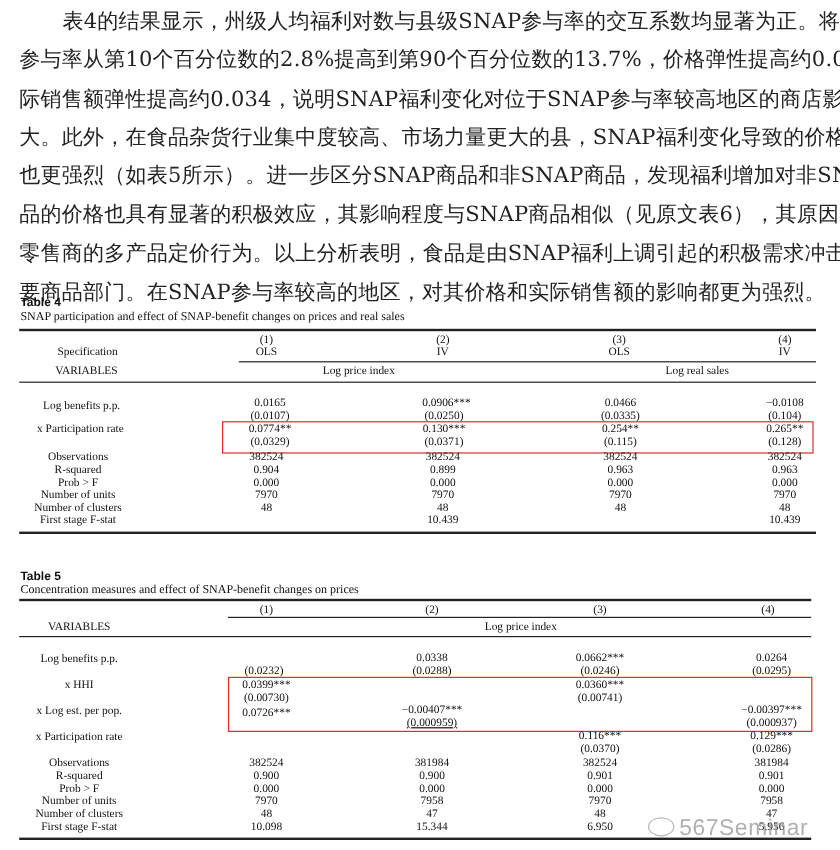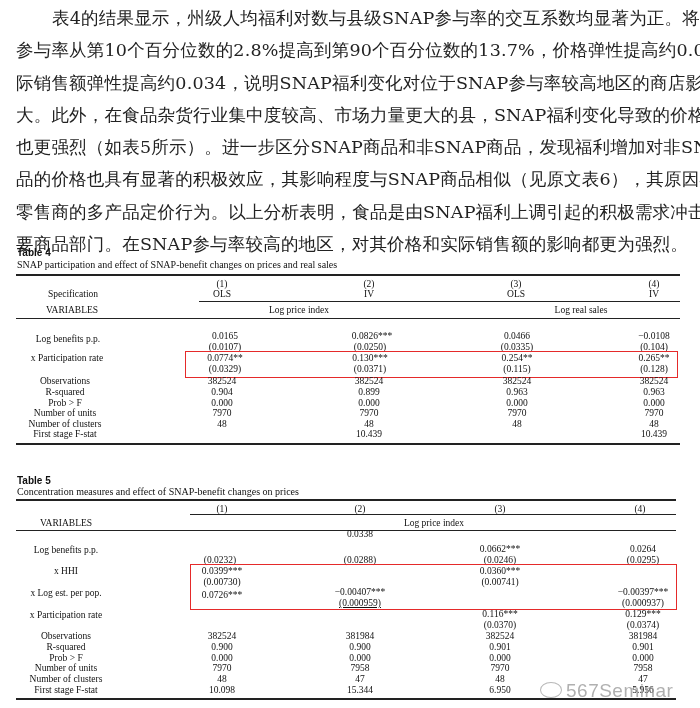"0.0826***" div.cell { text: 0.0826 -> 0.0906 }
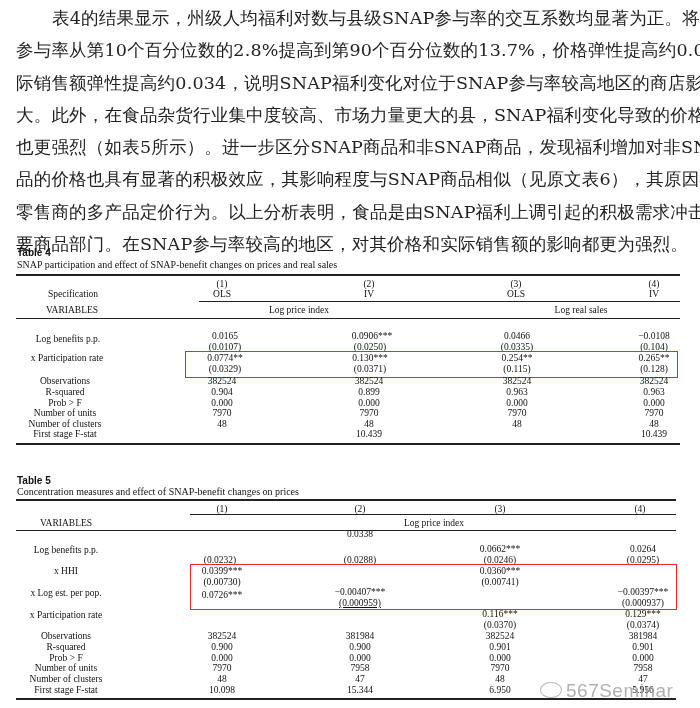"0.0338" div.cell { top: 529px -> 544px }
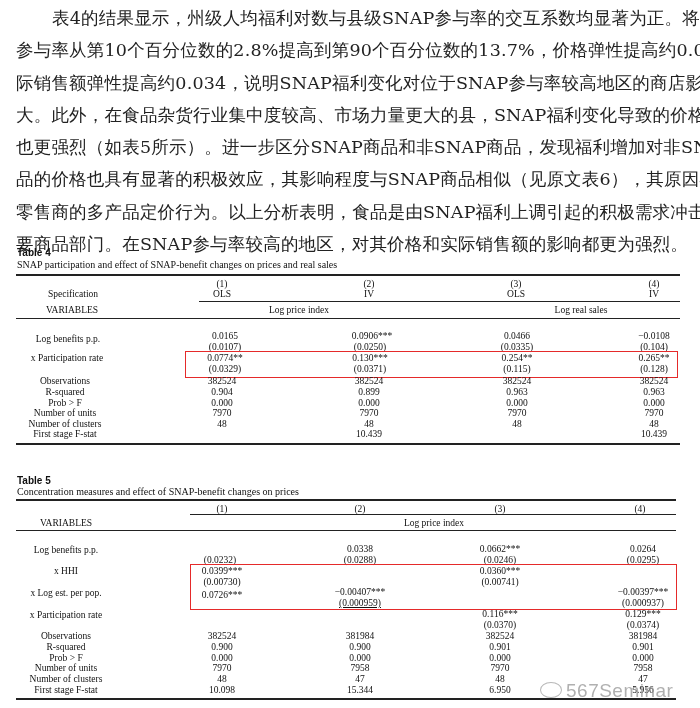"(0.0374)" div.cell { text: 0.0374 -> 0.0286 }
